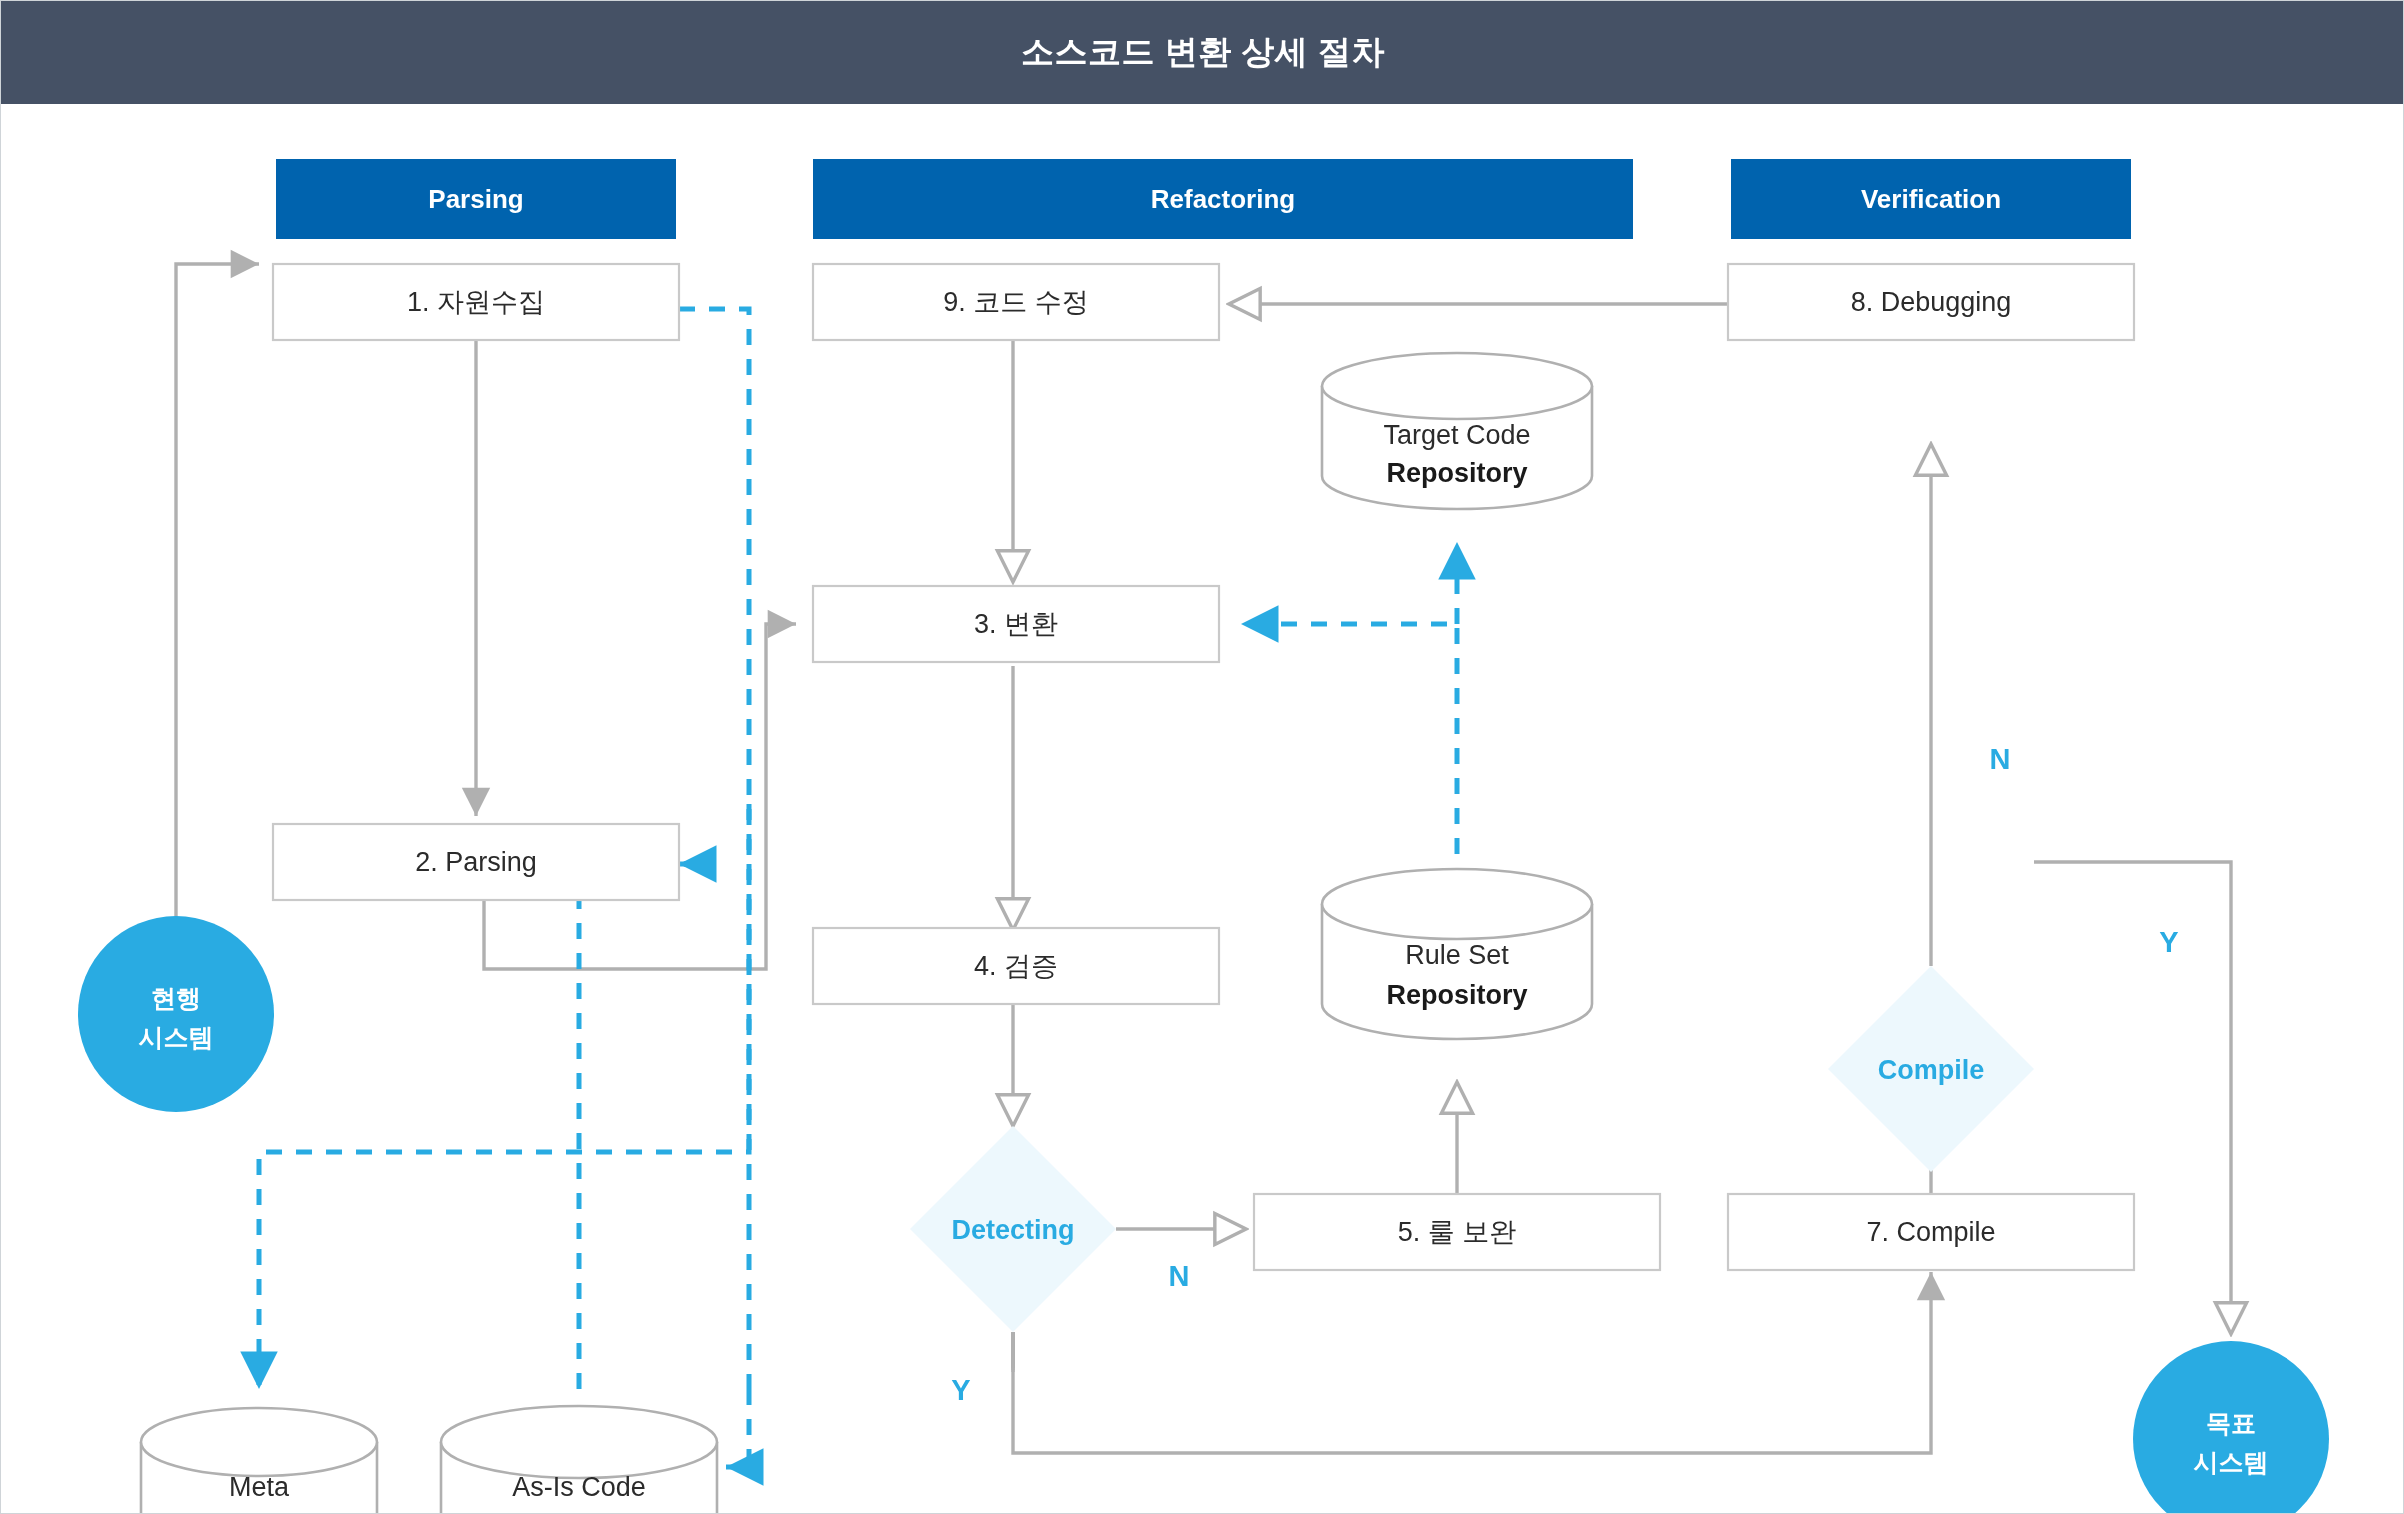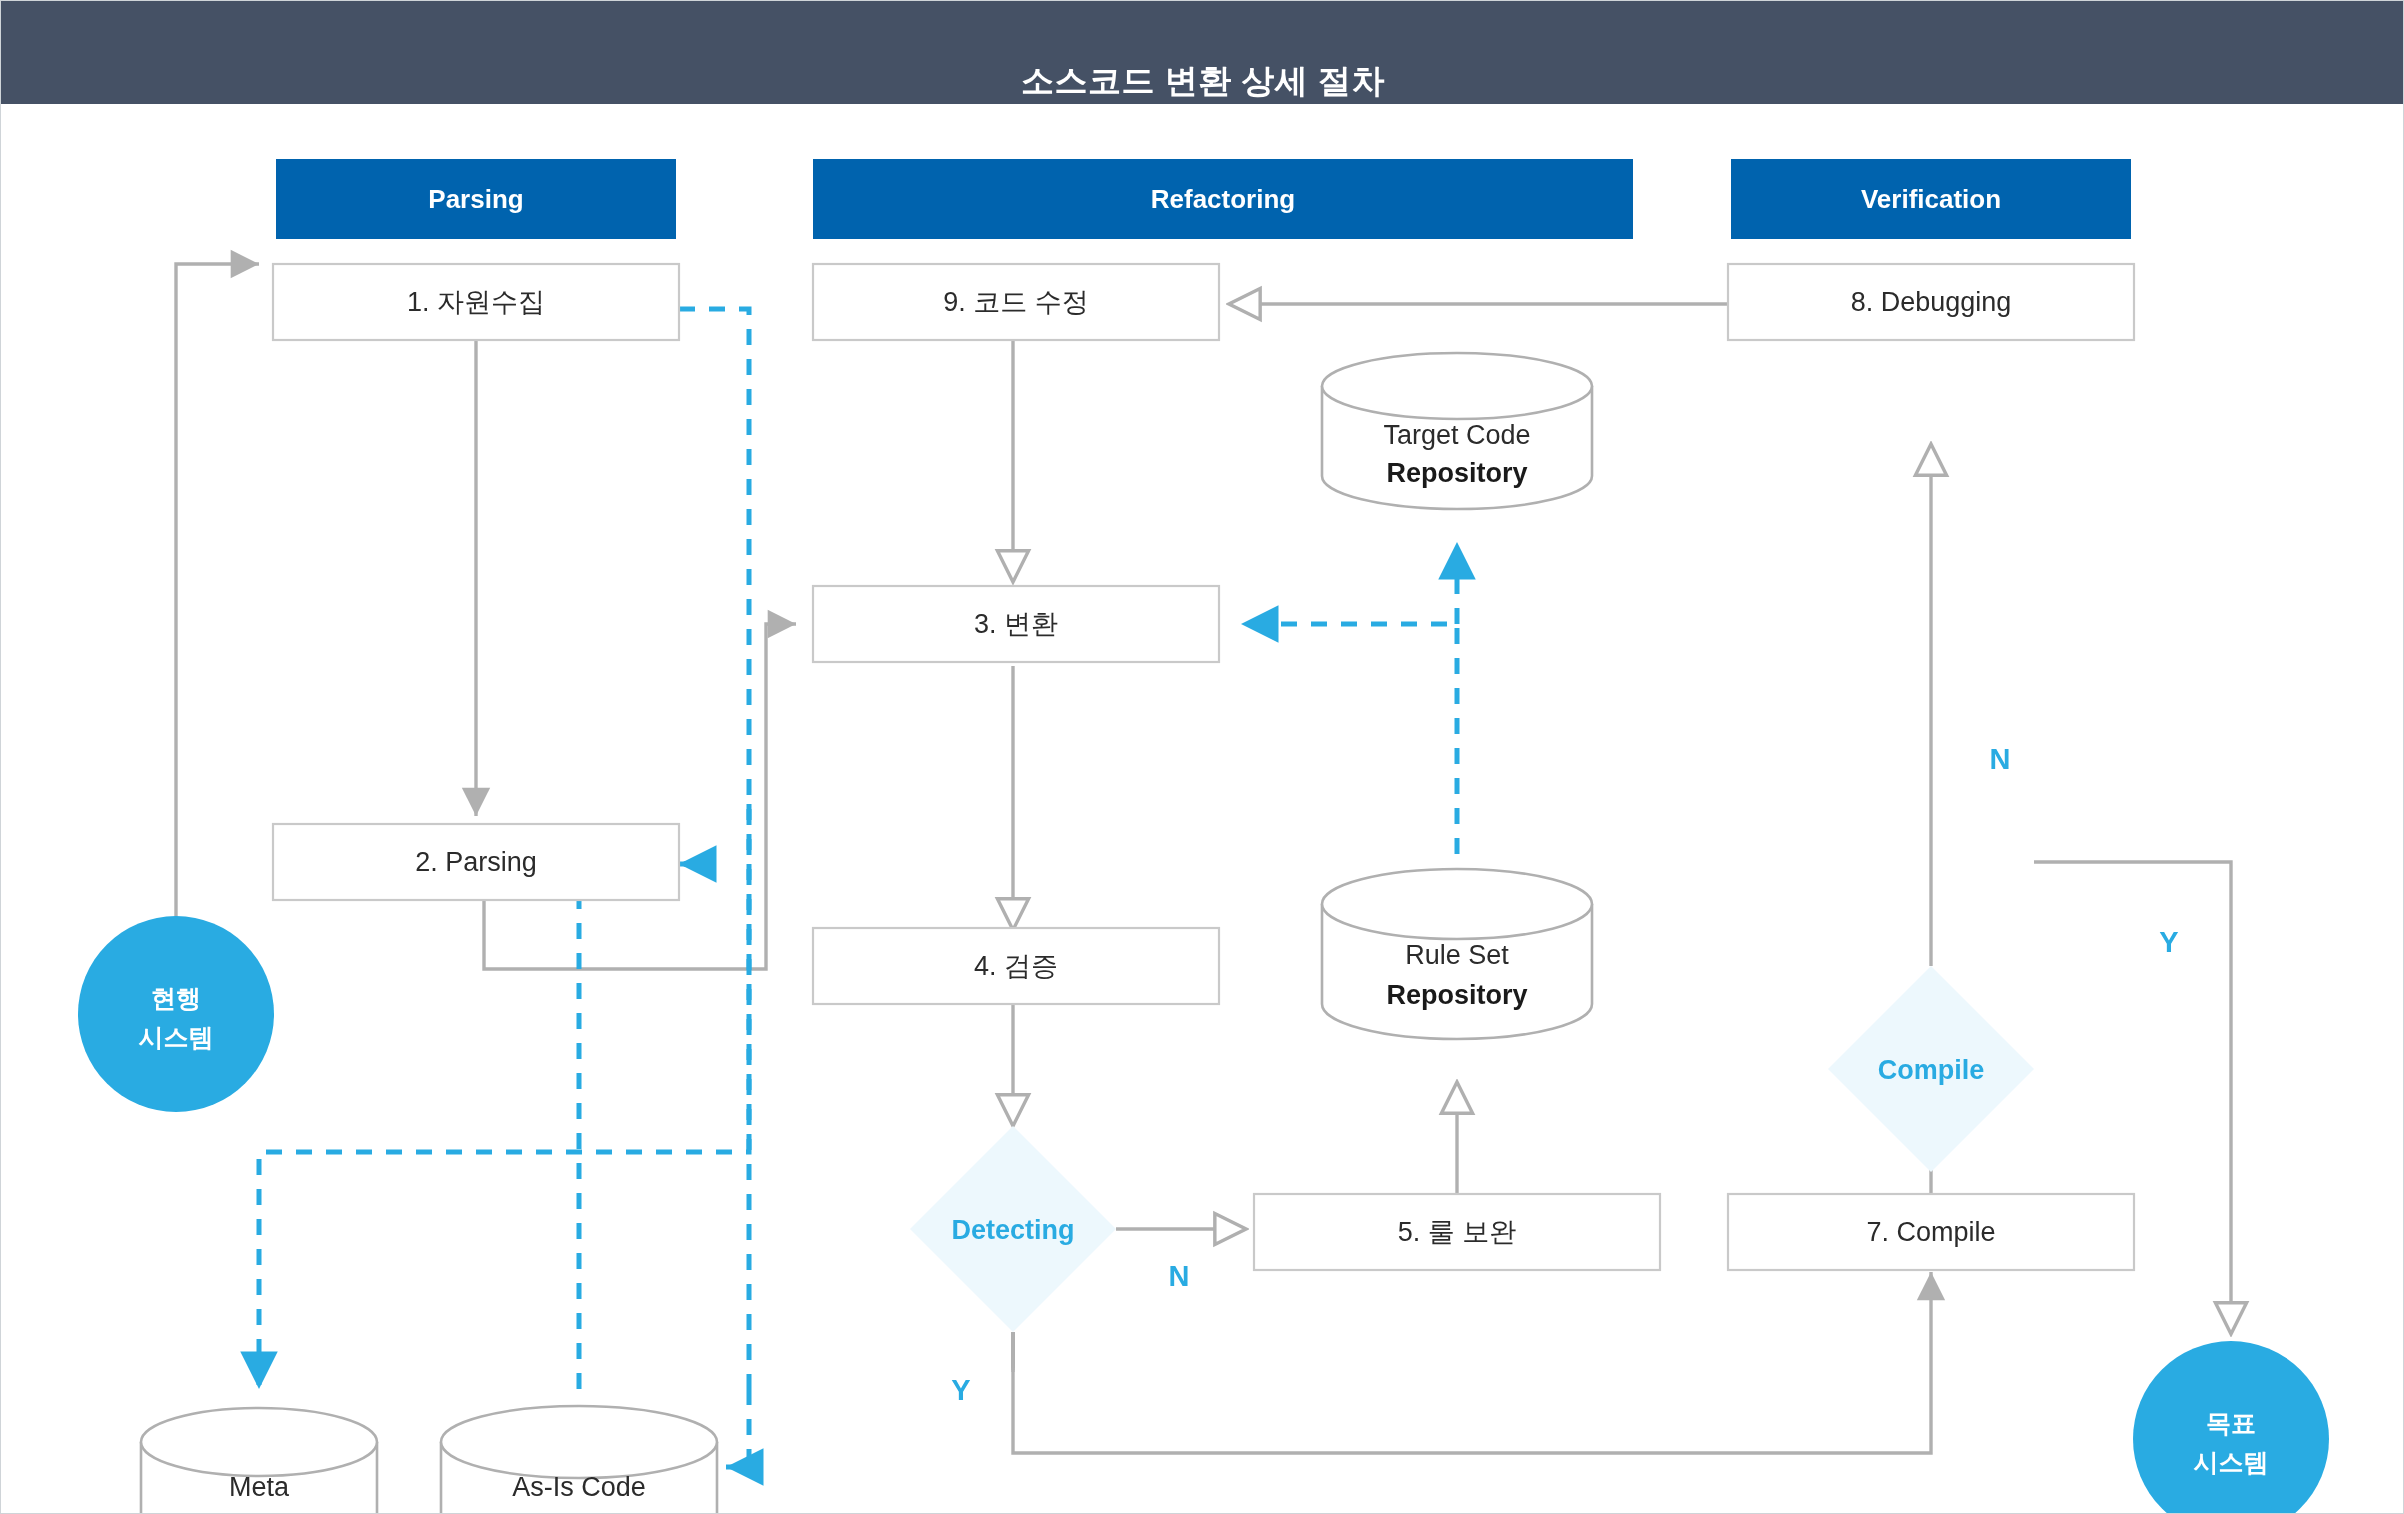"소스코드 변환 상세 절차" #titlebar { align-items: flex-end -> center }
